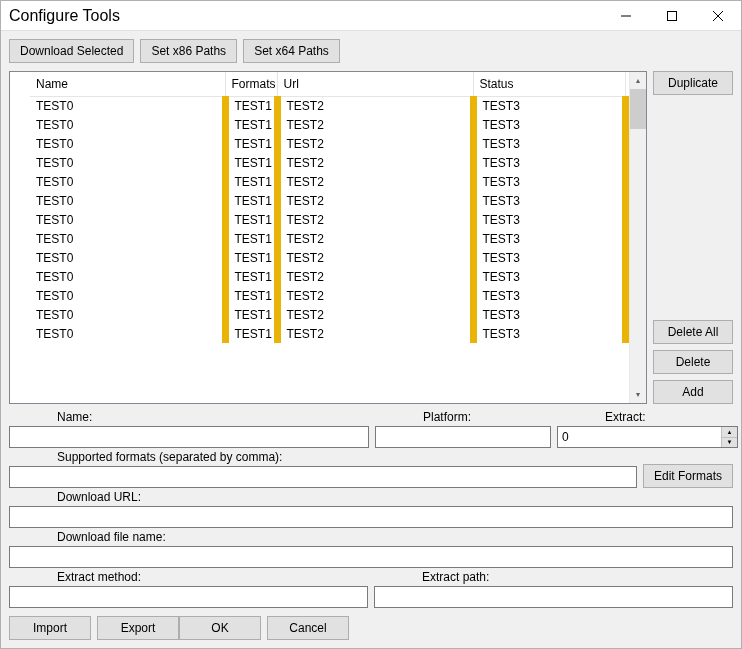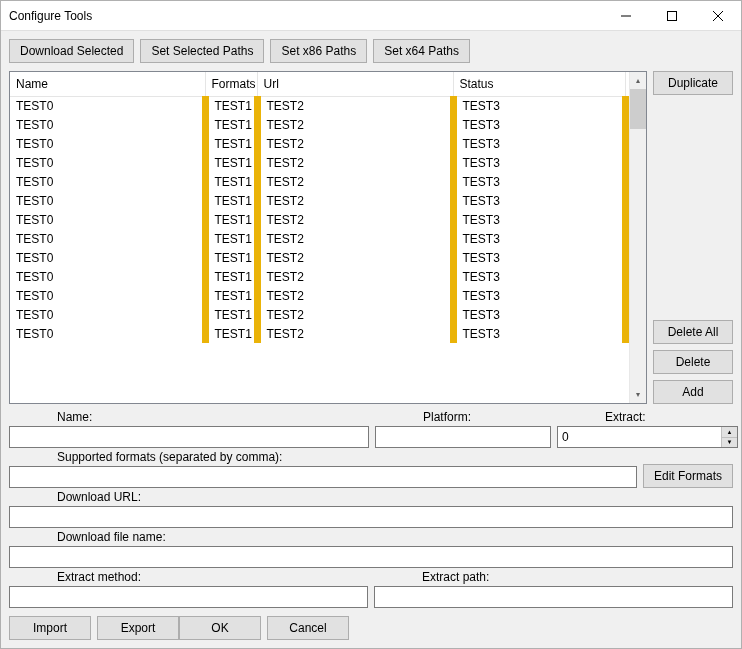"Configure Tools" .titlebar-title { font-size: 12px -> 16px }
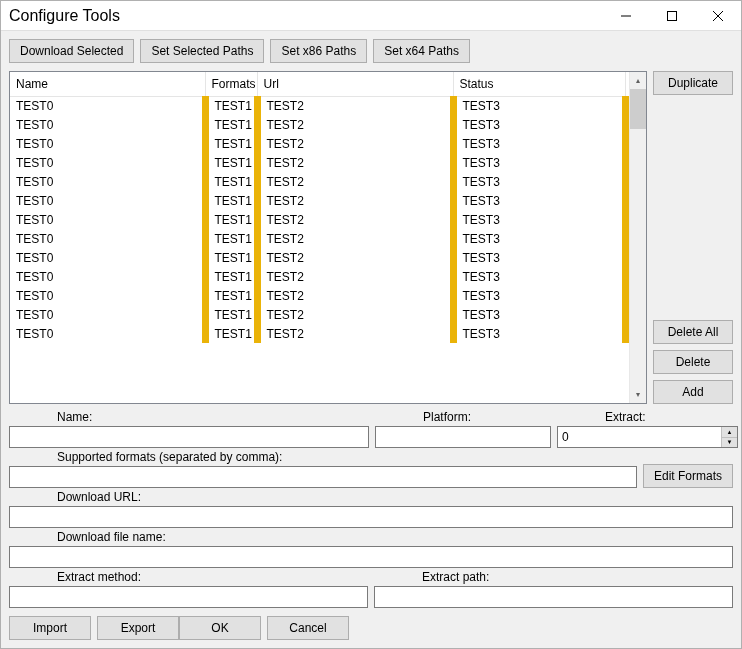"Set Selected Paths" button.btn { html: <button>Set Selected Paths</button> -> none }
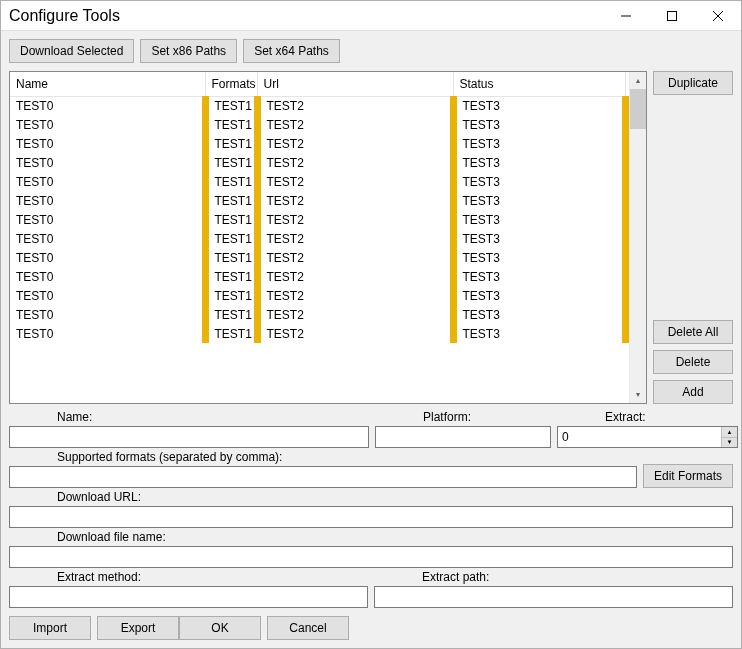"Name" .table-wrap { padding-left: none -> 20px }
